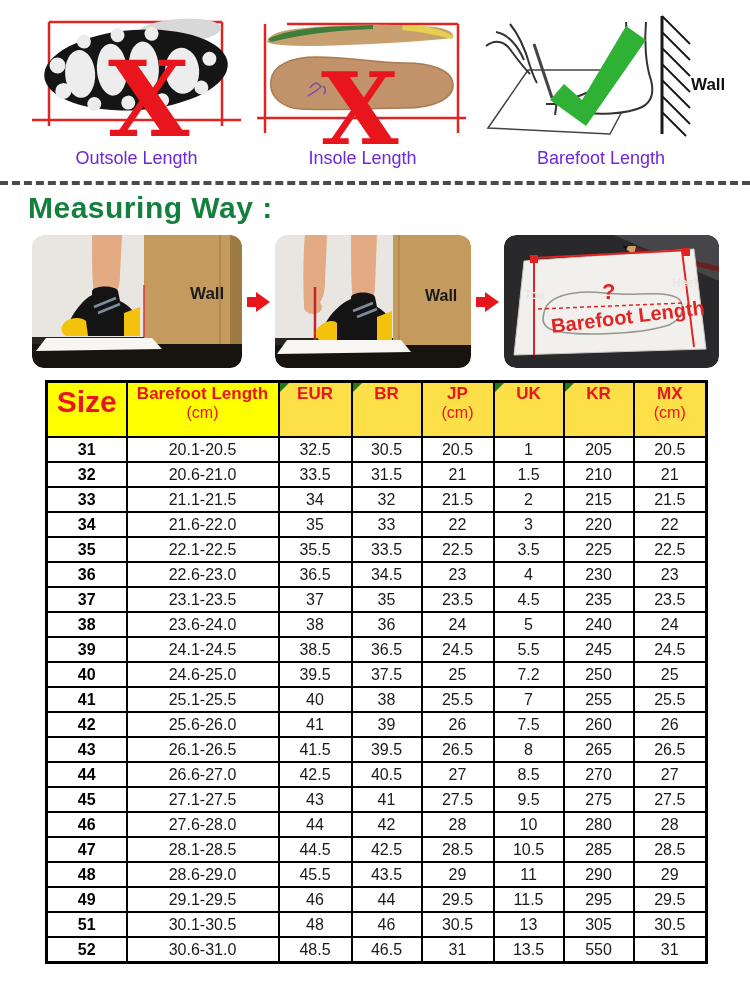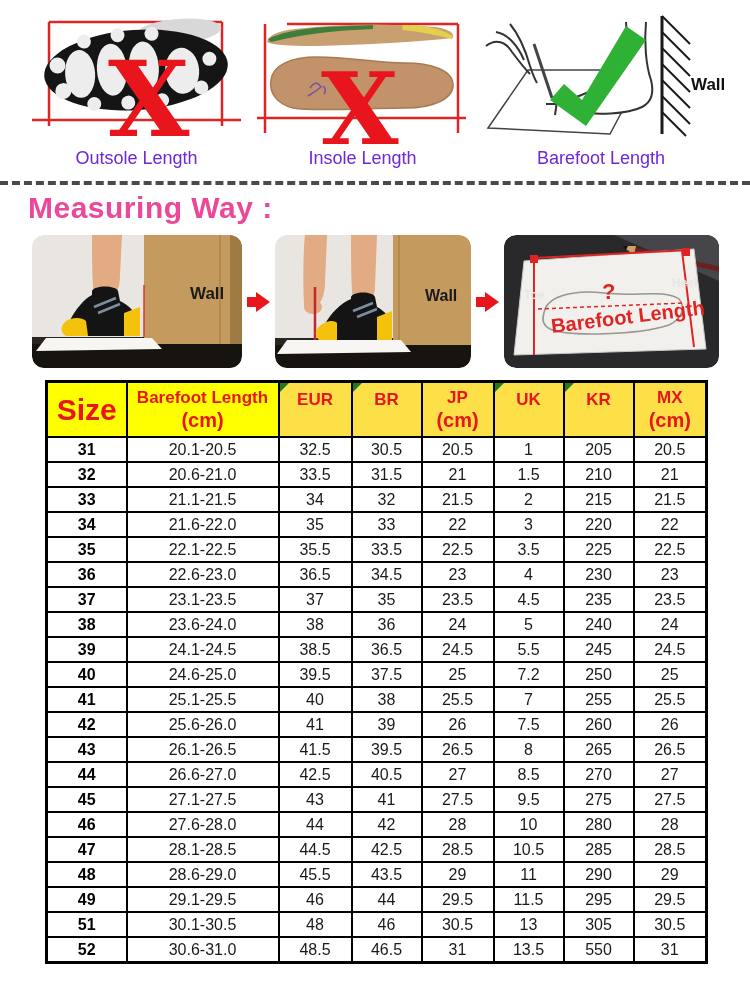"Measuring Way :" h1 { color: #ec4899 -> #15803d }
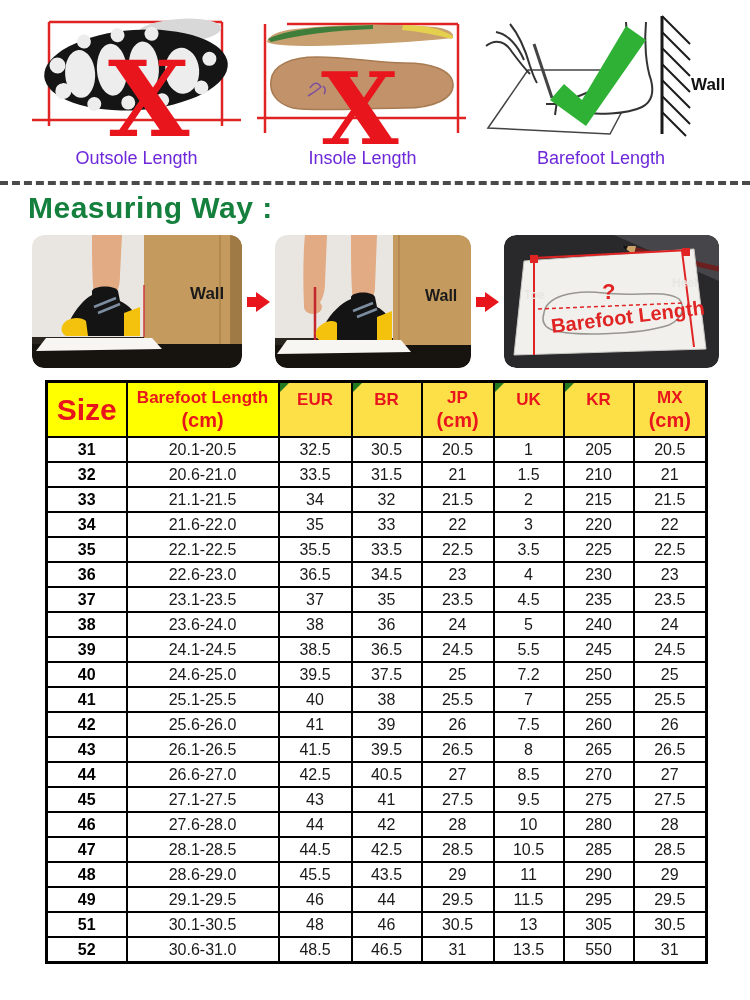"Size" .hwrap { justify-content: center -> flex-start }
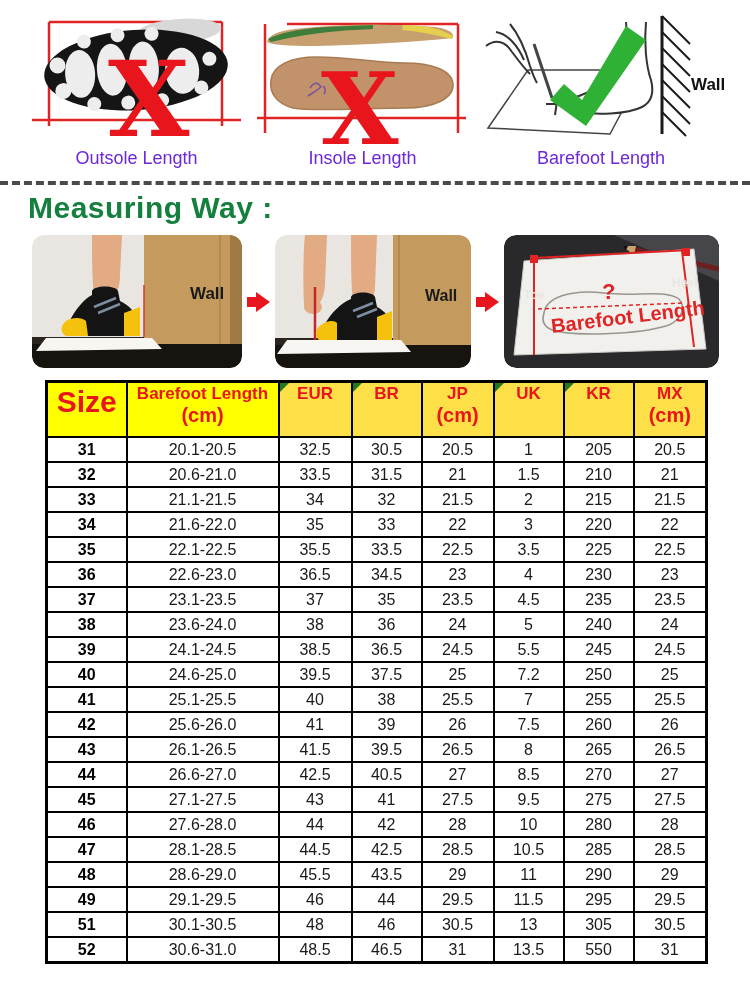"(cm)" .hsub { font-size: 20px -> 16px; font-weight: bold -> normal }
